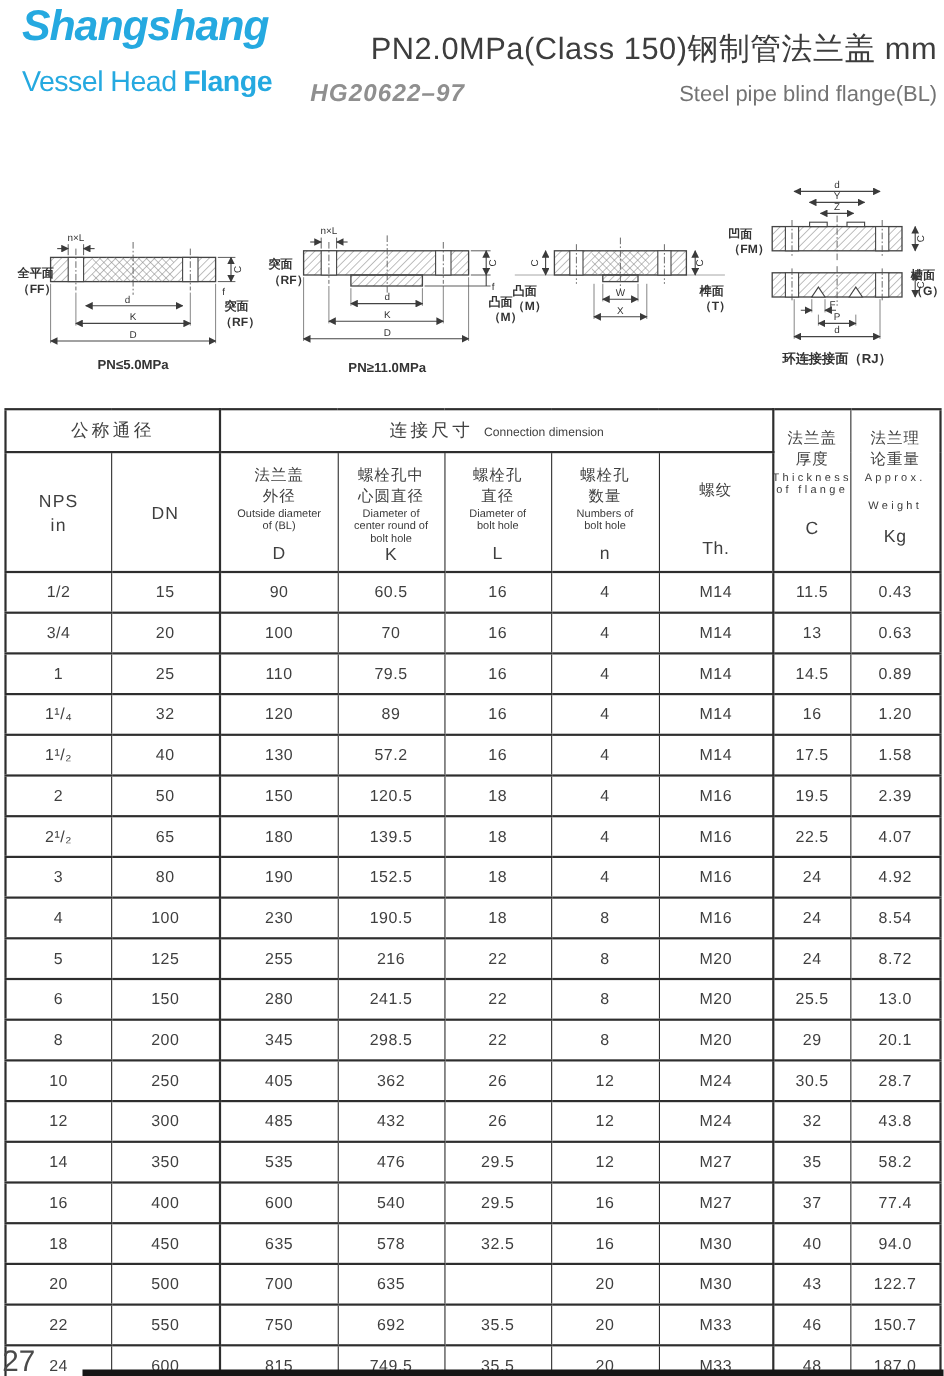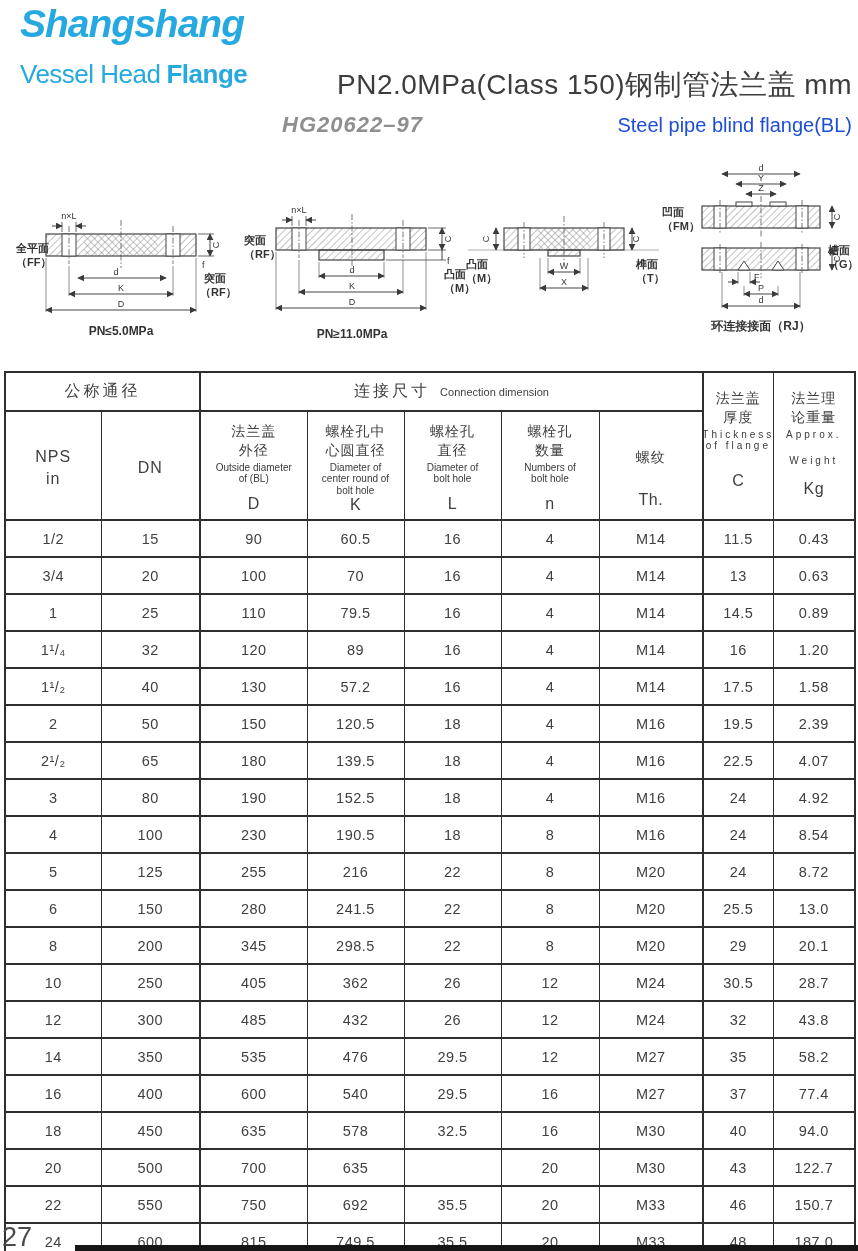"PN2.0MPa(Class 150)钢制管法兰盖 mm" .page-title { margin-top: 40px -> none }
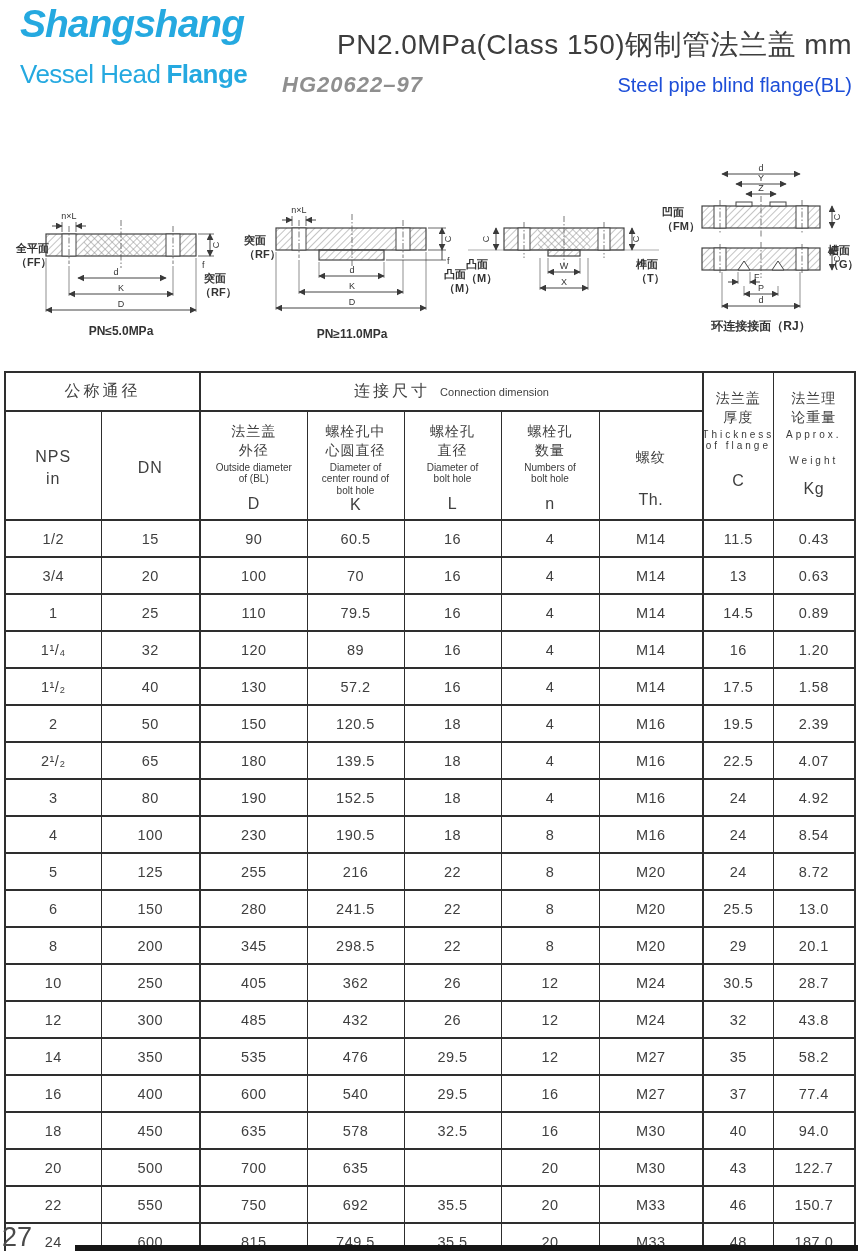"Steel pipe blind flange(BL)" .subtitle-en { color: #1d4ed8 -> #737373 }
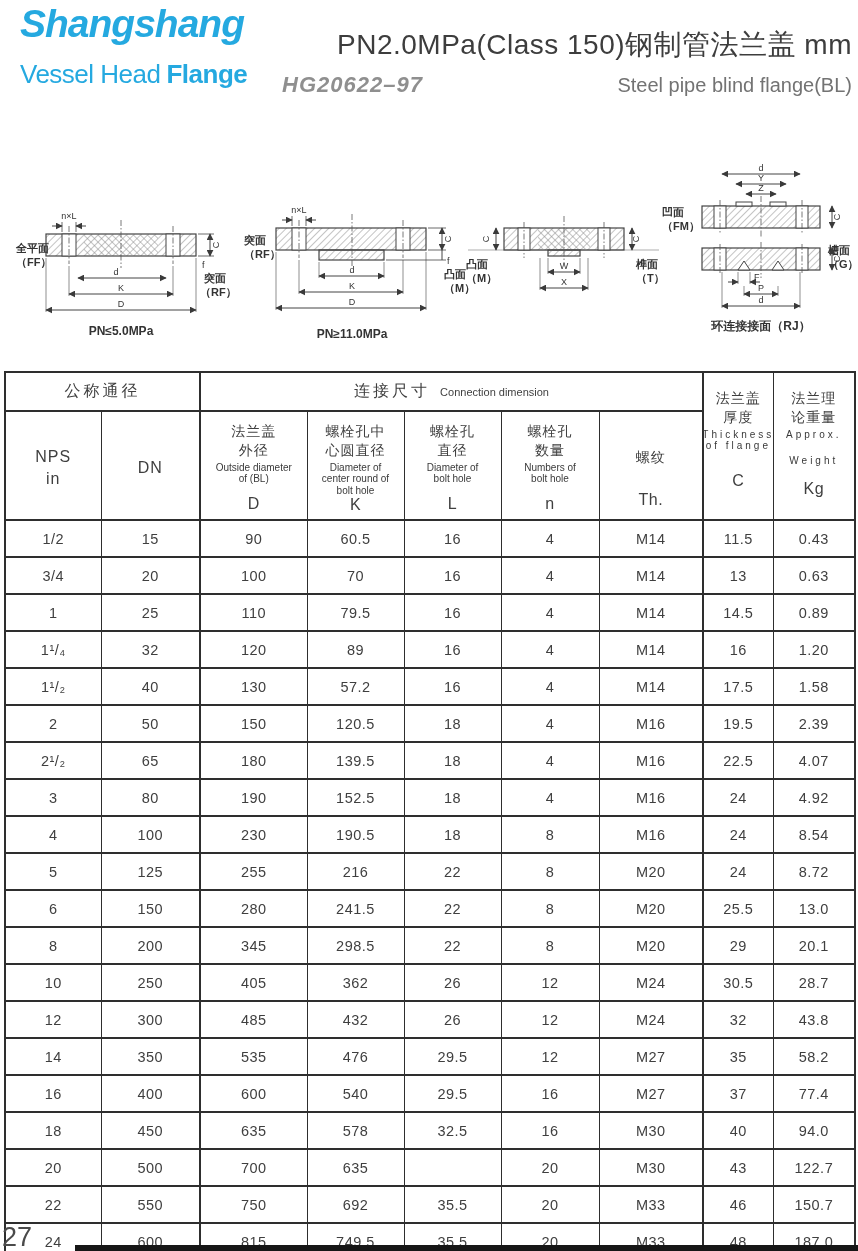"螺纹" div.hcell { padding-top: 36px -> 24px }
